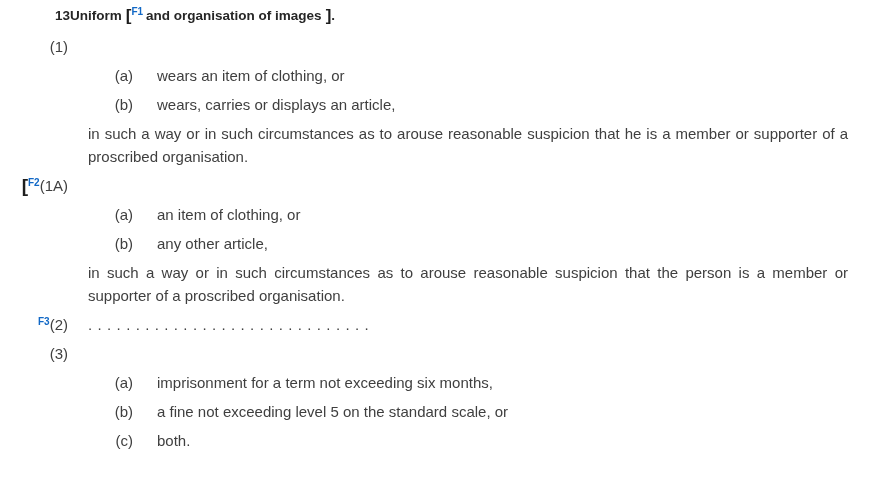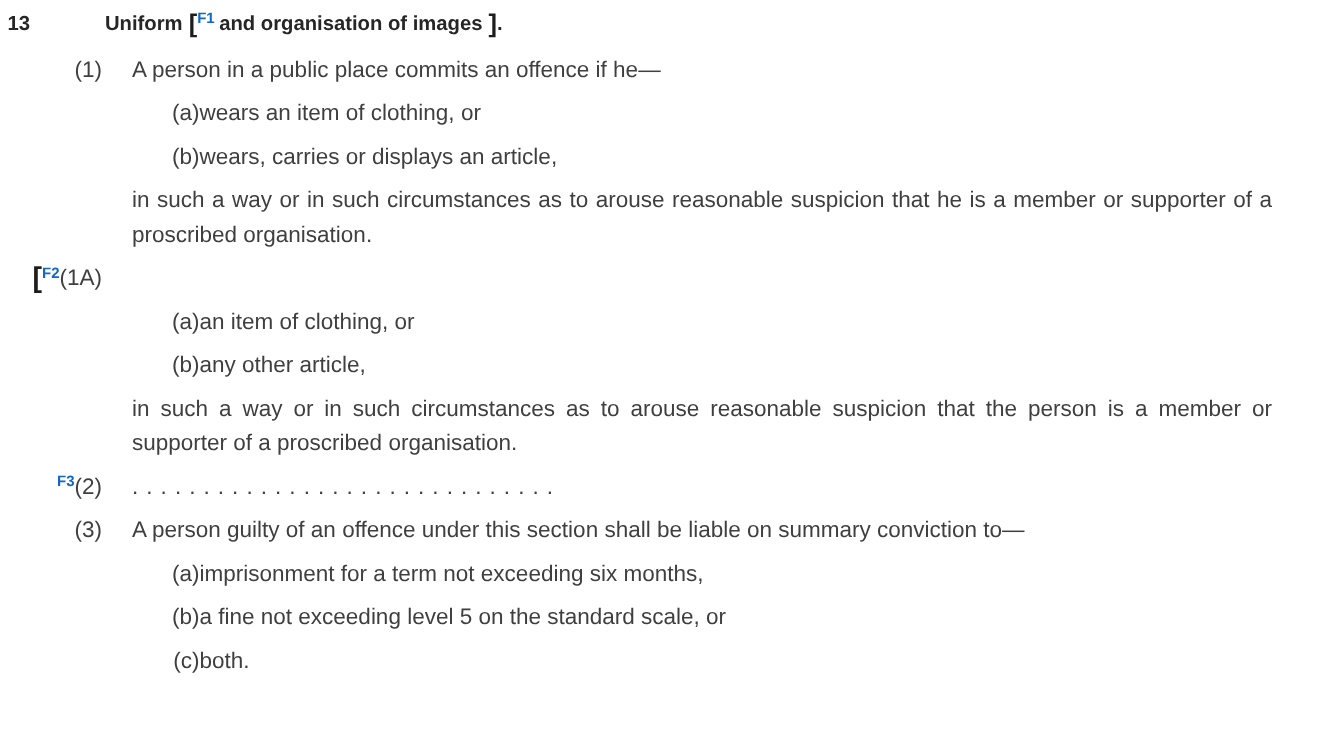"13" .secnum { text-align: none -> right }
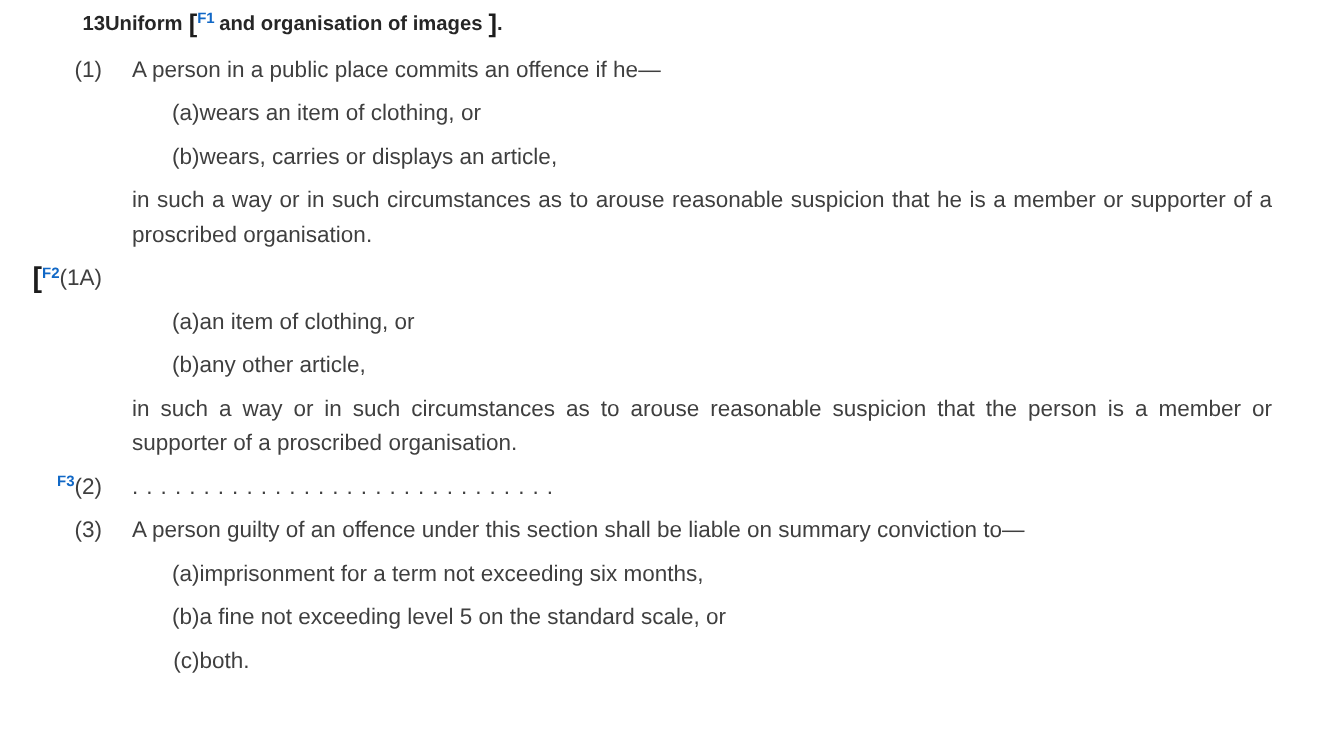"A person in a public" div.content { html: <div>A person in a public place commits an offence if he—</div> -> none }
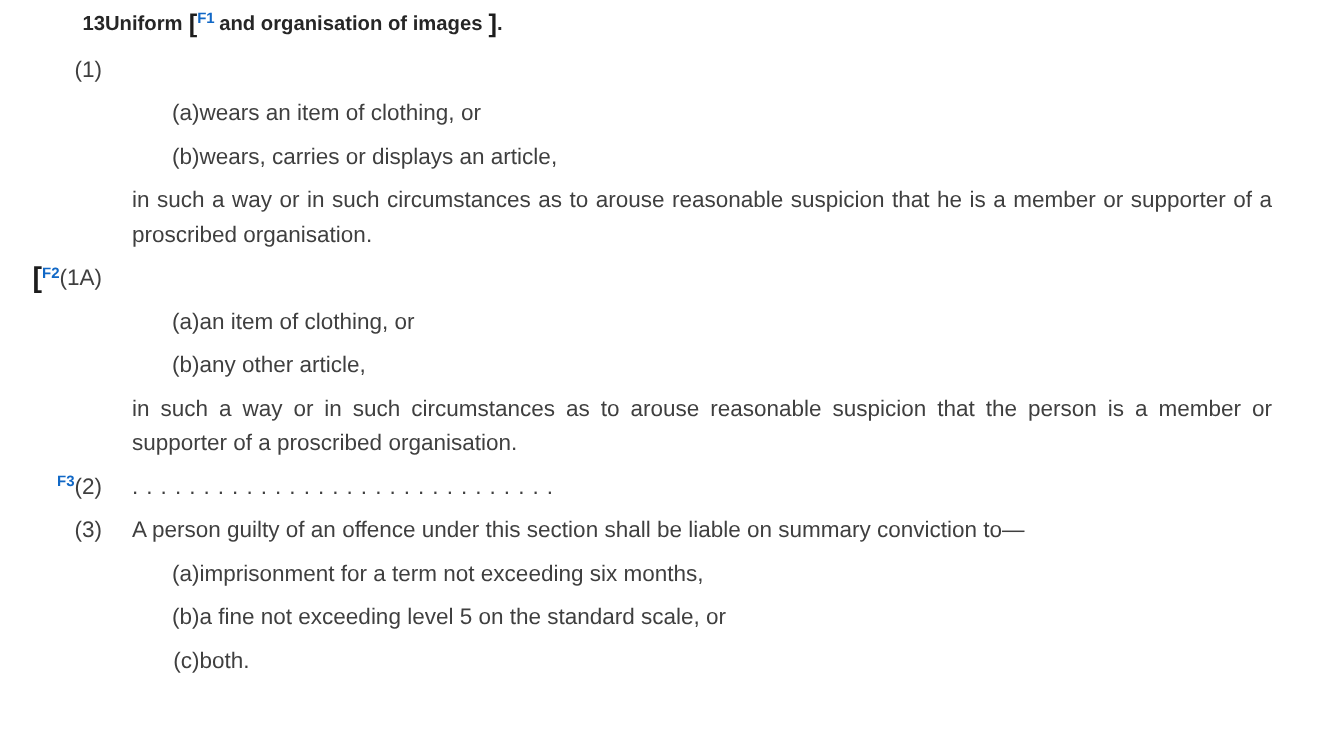"wears an item of clothing," .subcontent { margin-left: 0 -> 24px }
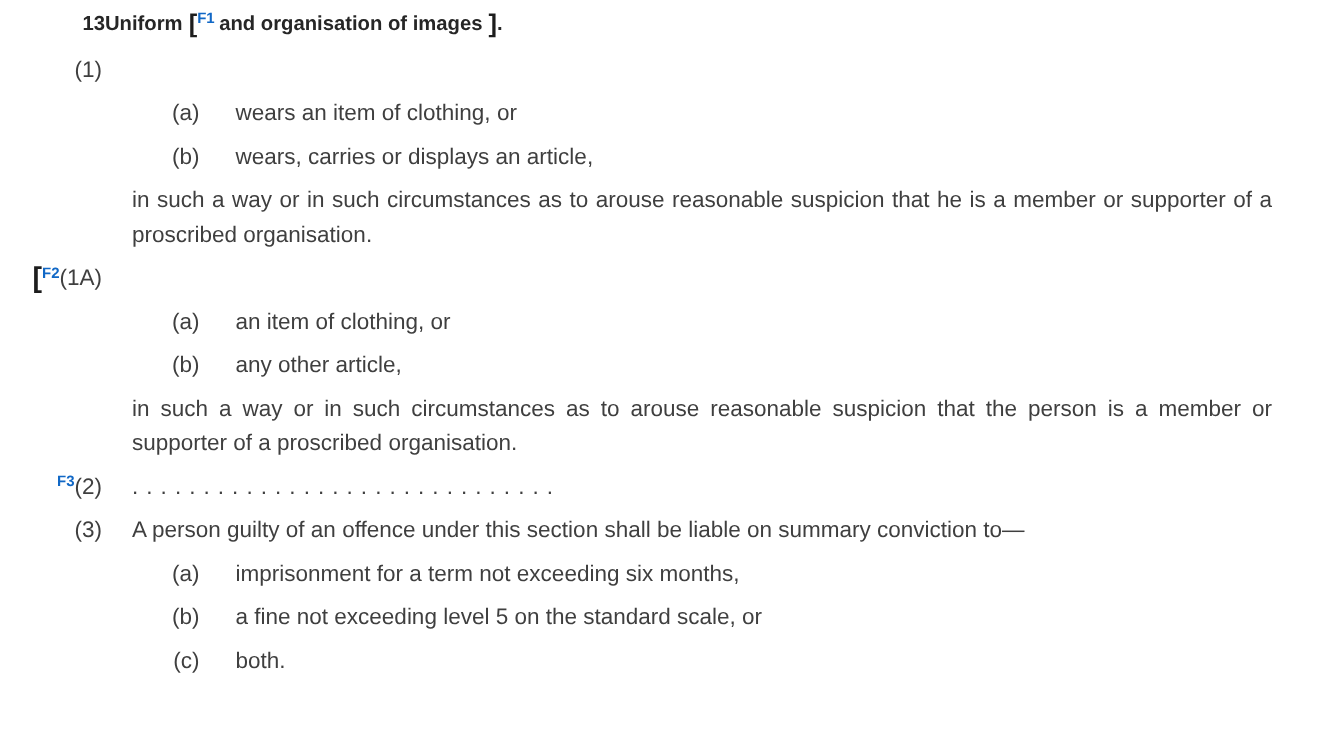"A person guilty of an" div.content { html: <div>A person guilty of an offence under this section shall be liable on summary conviction to—</div> -> none }
